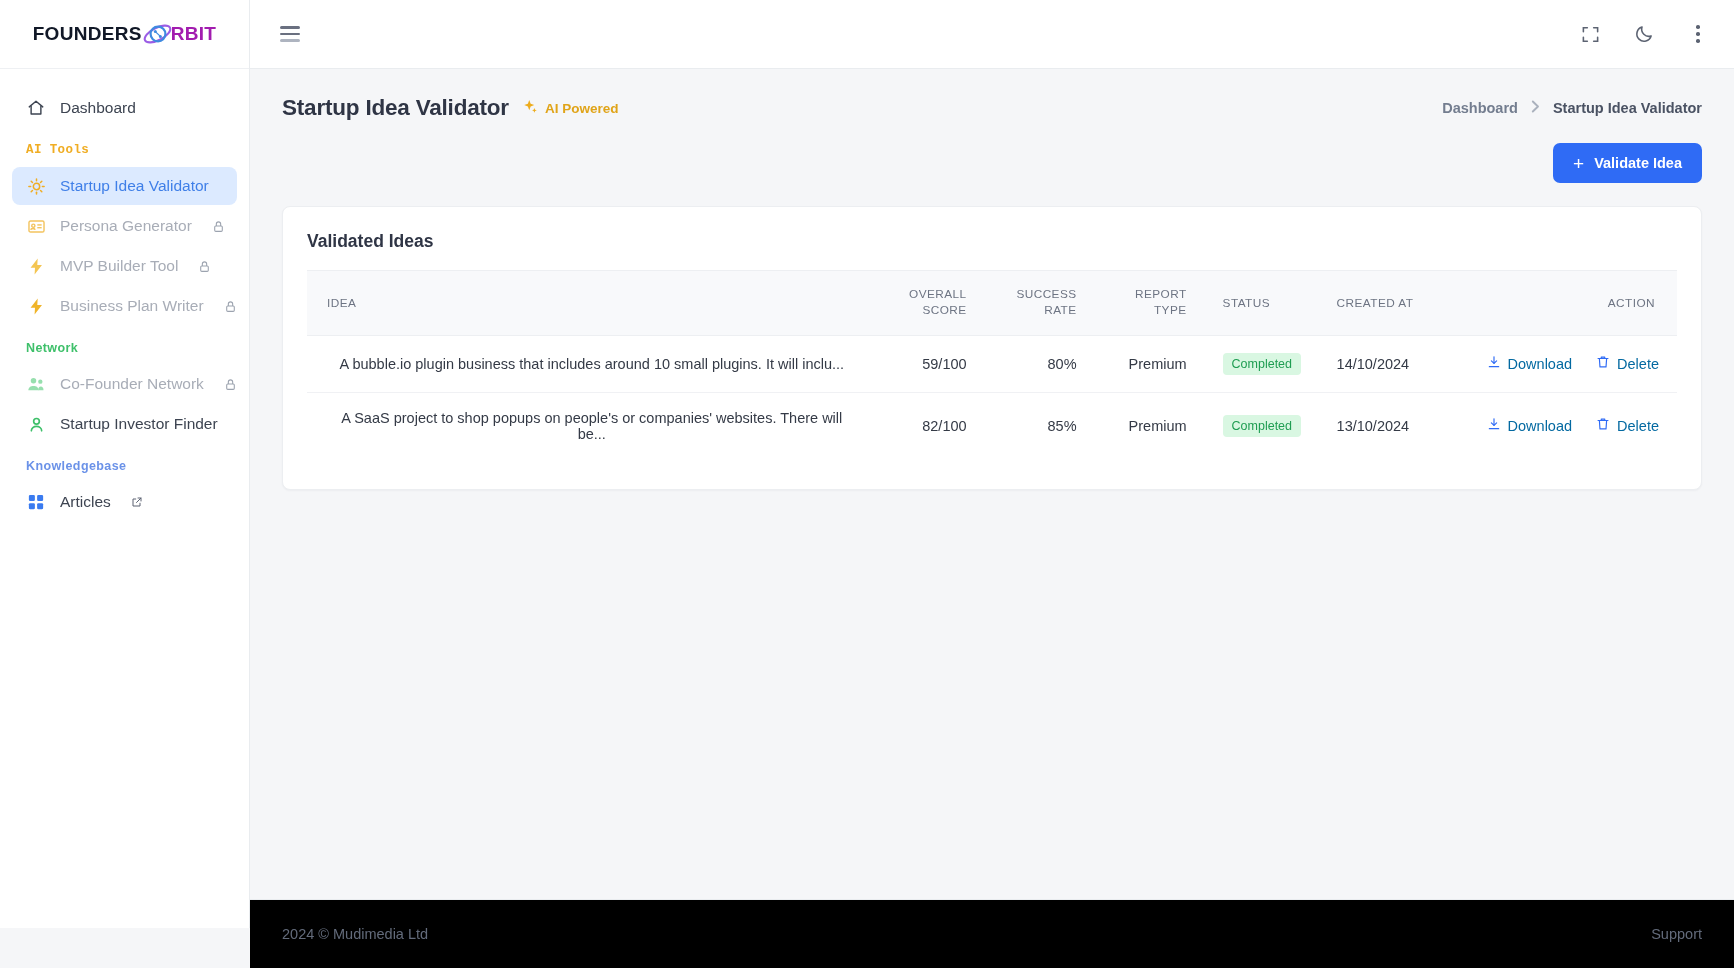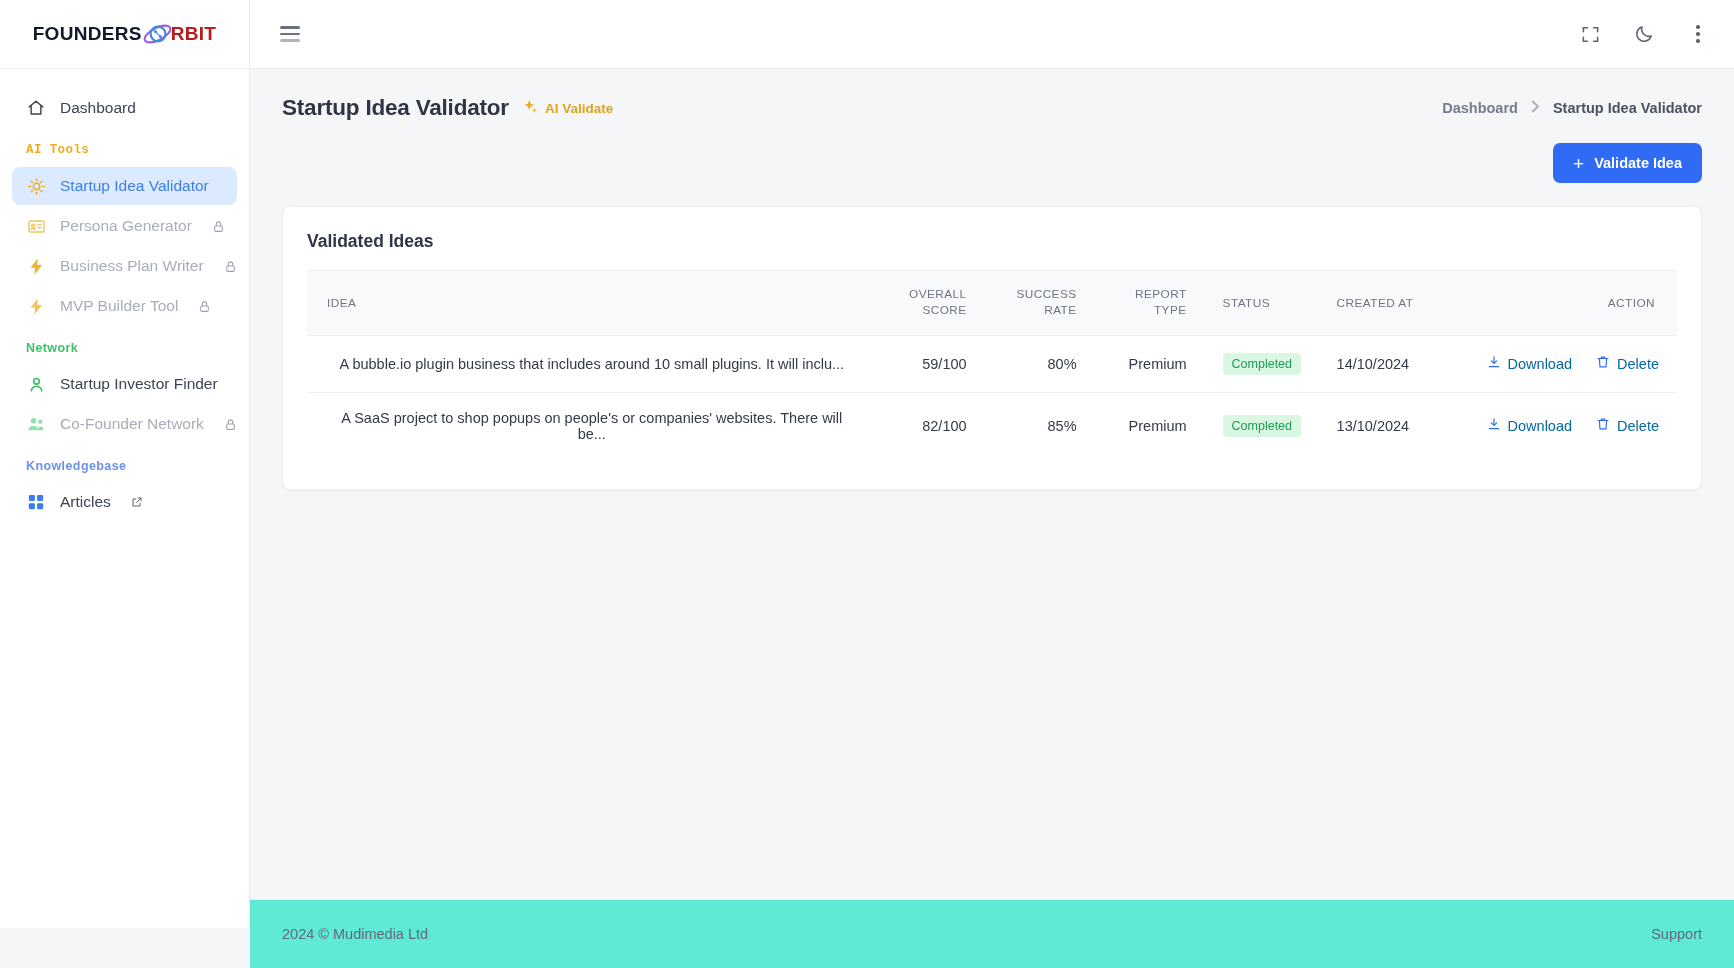"RBIT" .logo-orbit { color: #b91c1c -> #a21caf }
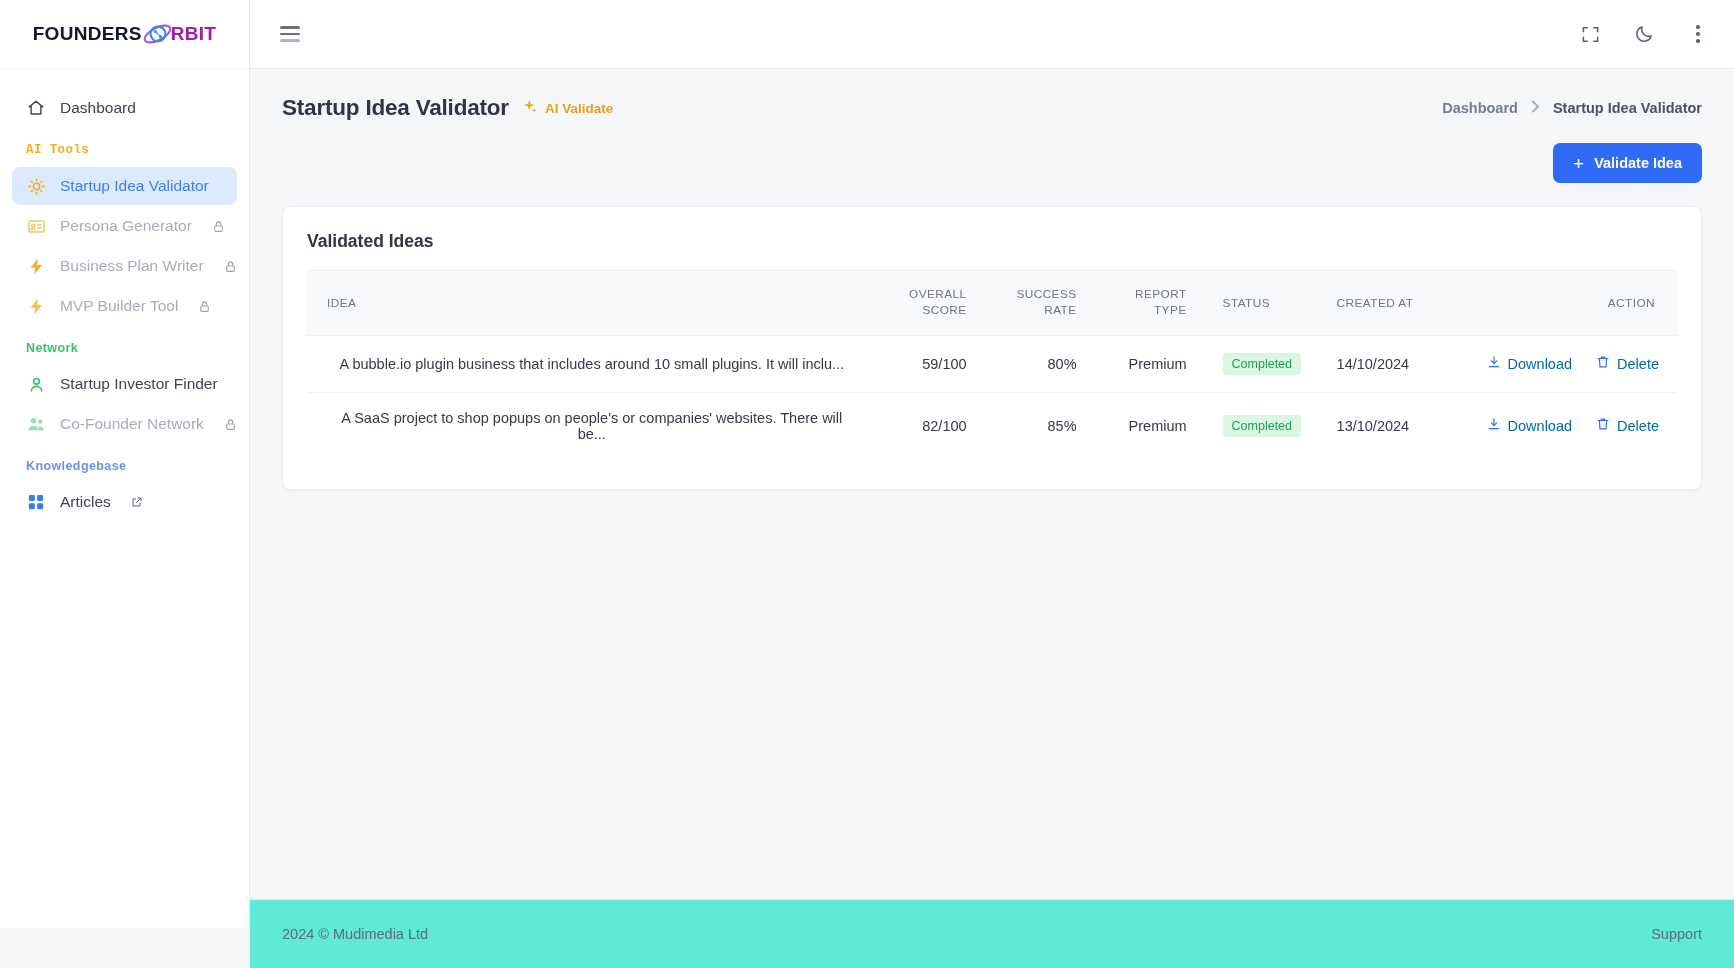"AI Validate" span { text: Validate -> Powered }
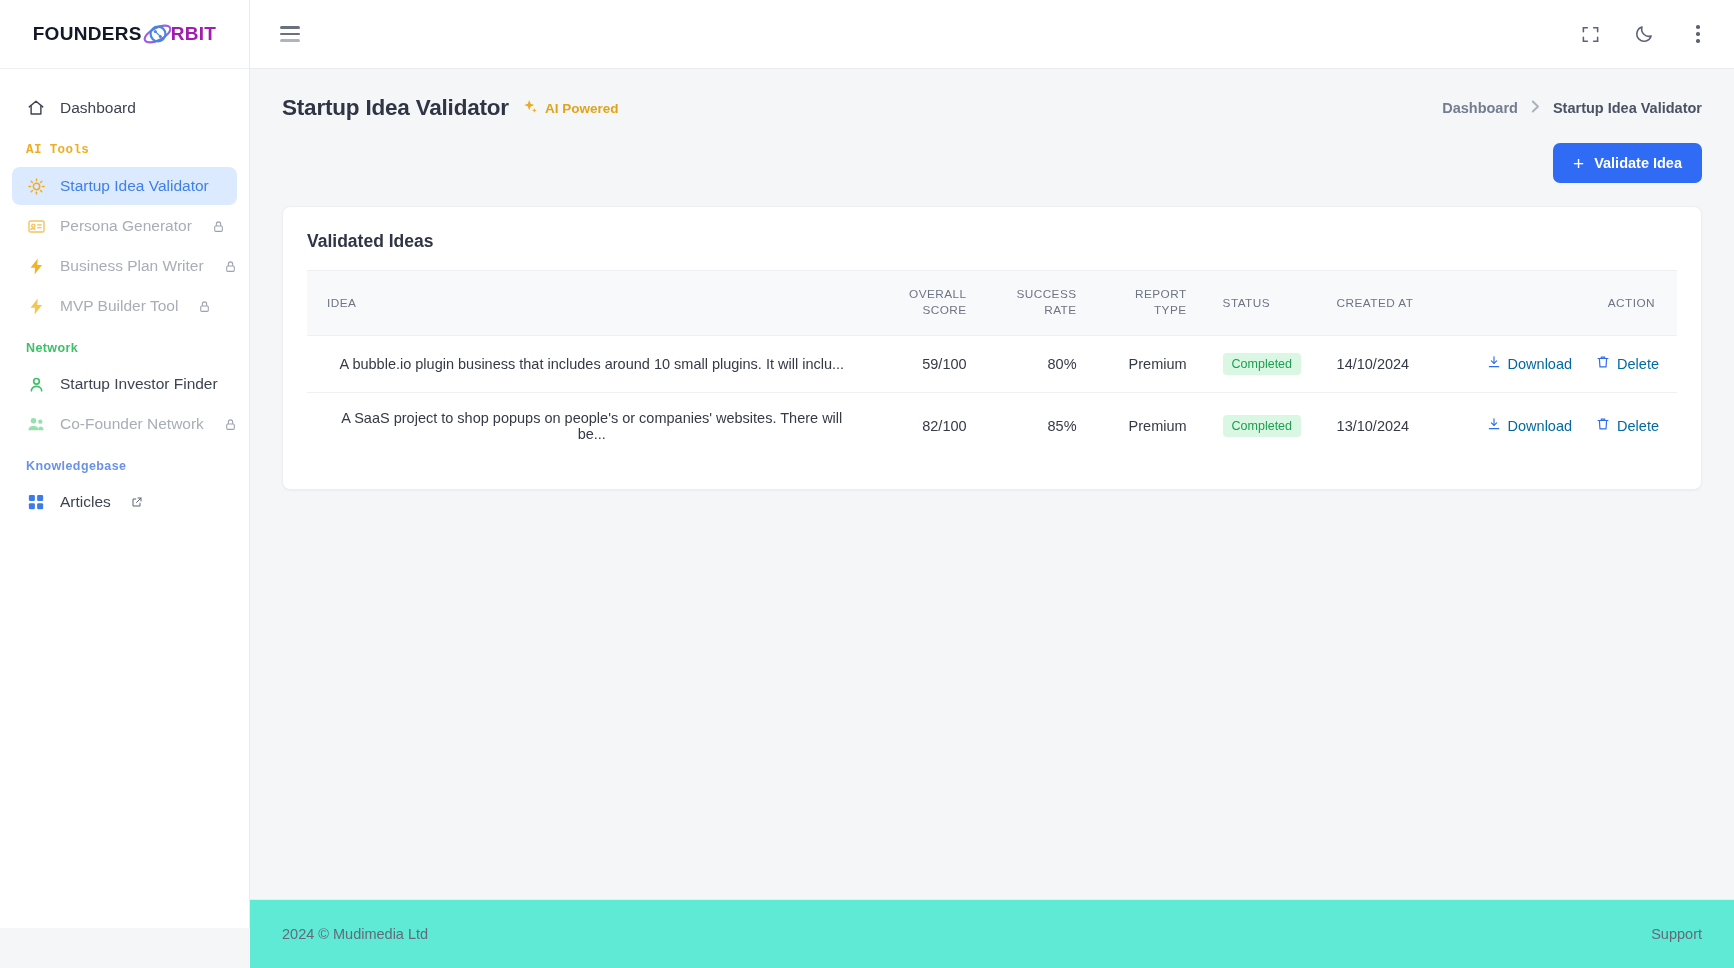"Business Plan Writer" div.nav-item { order: before "MVP Builder Tool" -> after "MVP Builder Tool" }
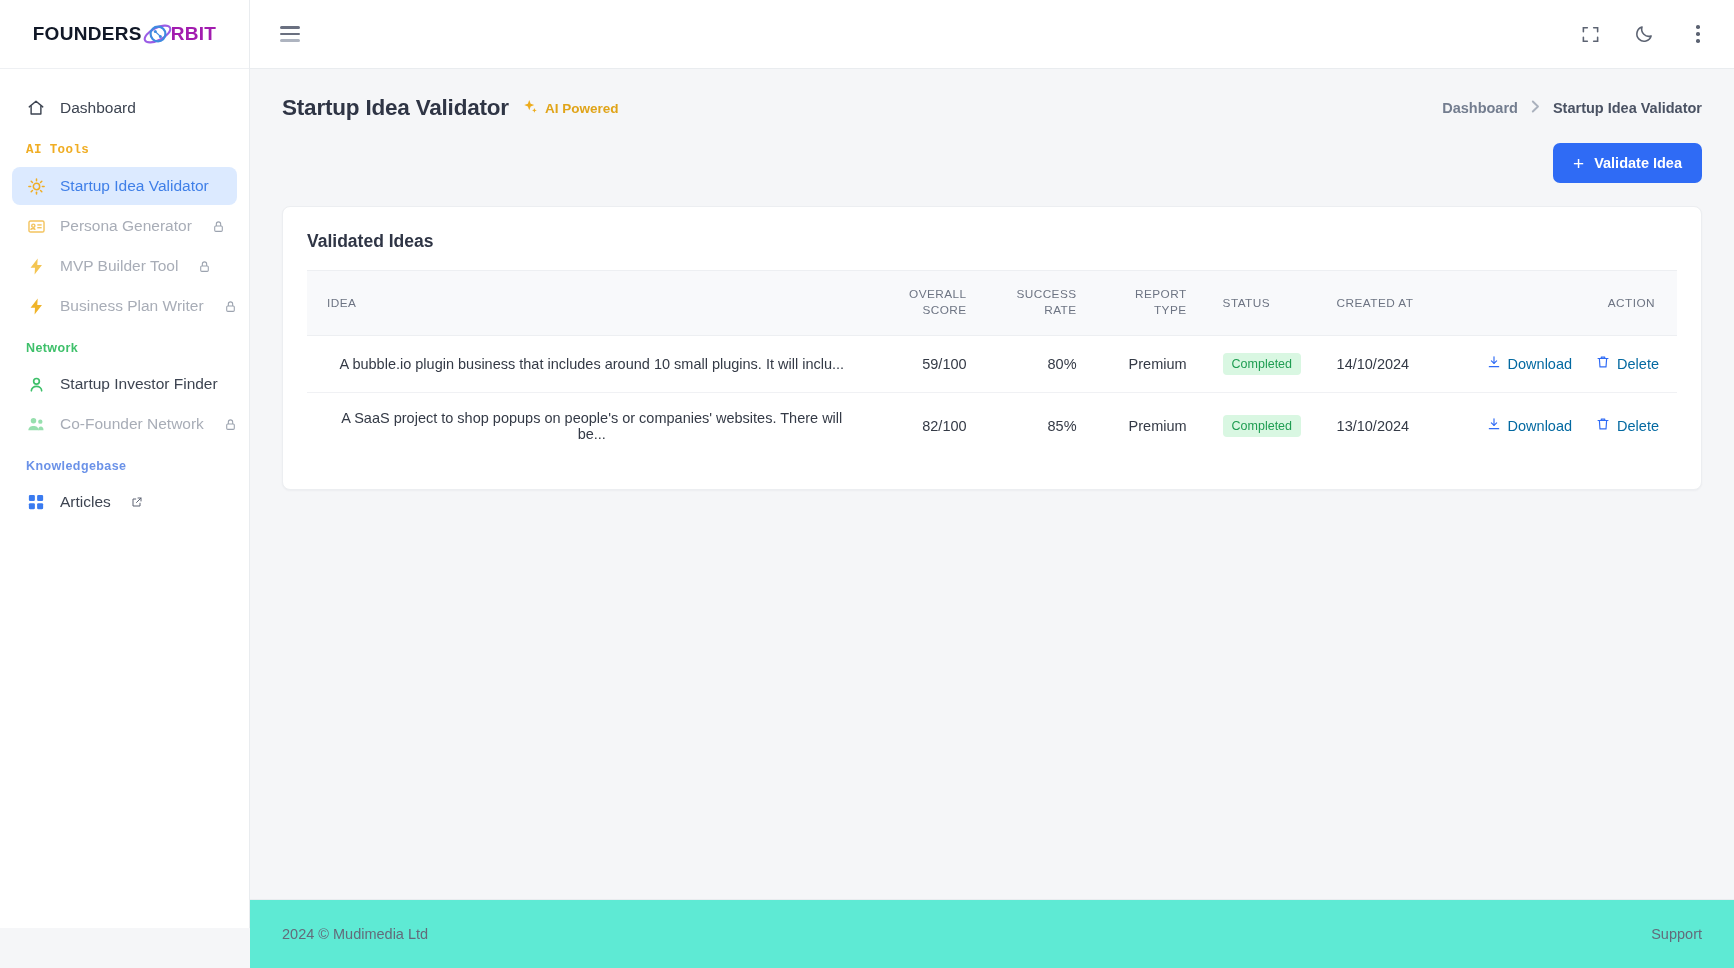"Startup Investor Finder" div.nav-item { order: before "Co-Founder Network" -> after "Co-Founder Network" }
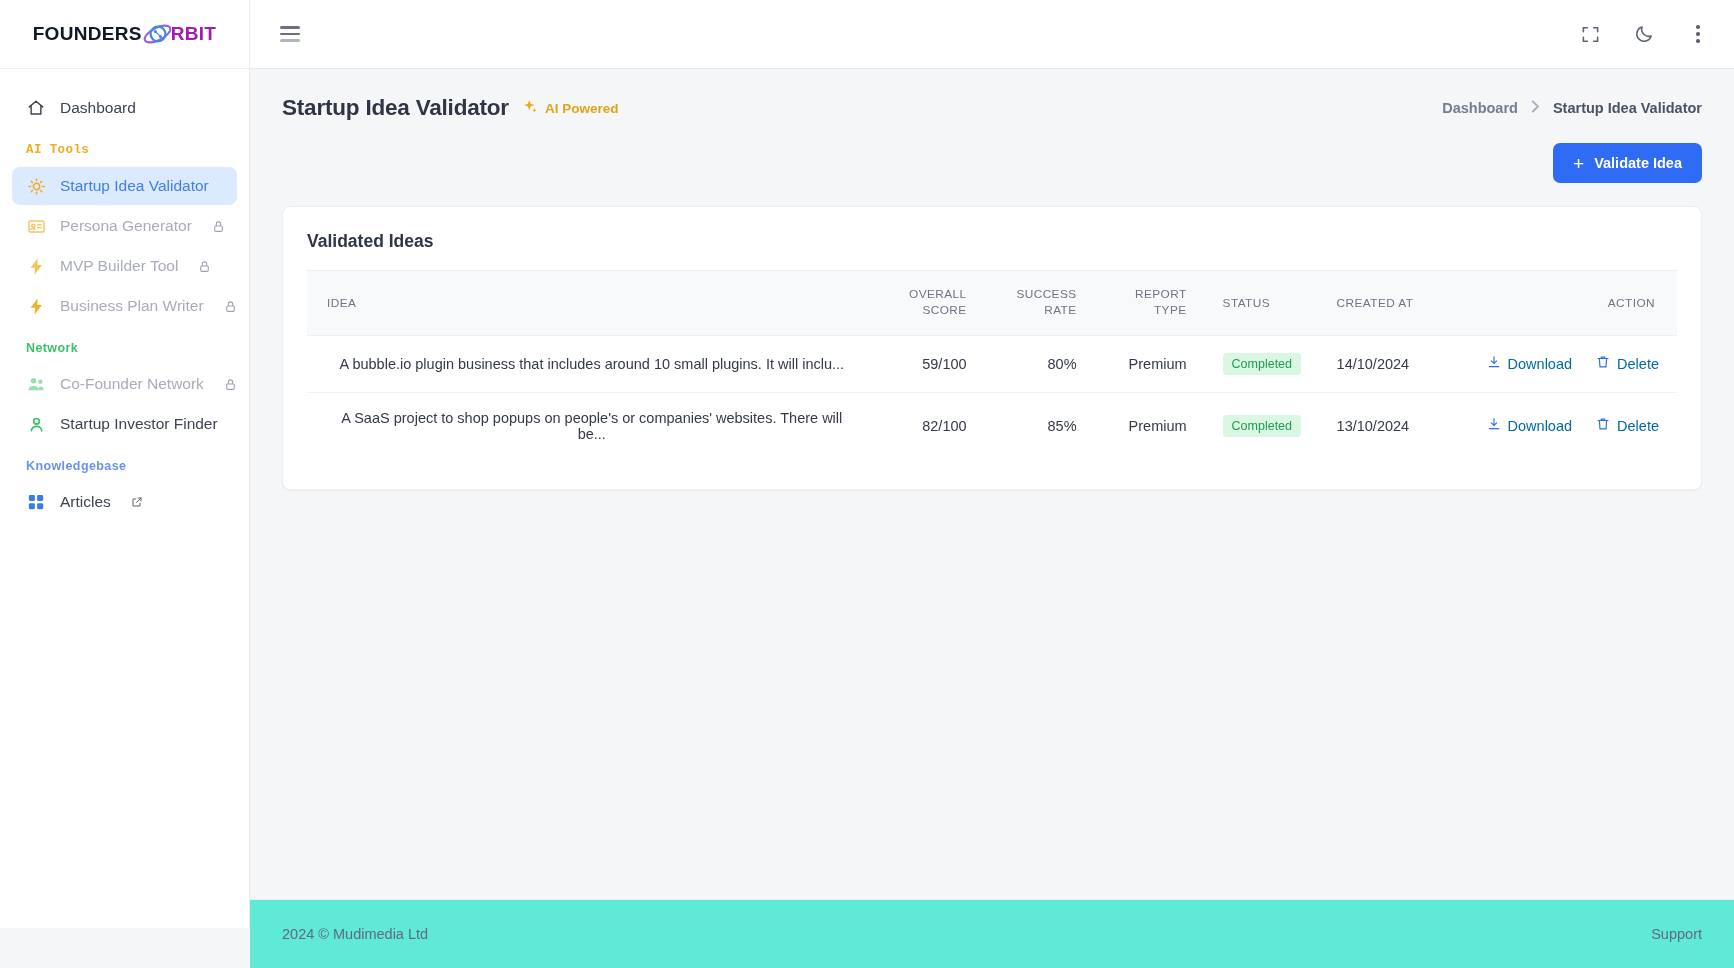"2024 © Mudimedia Ltd" .footer { background: #5eead4 -> #000000 }
